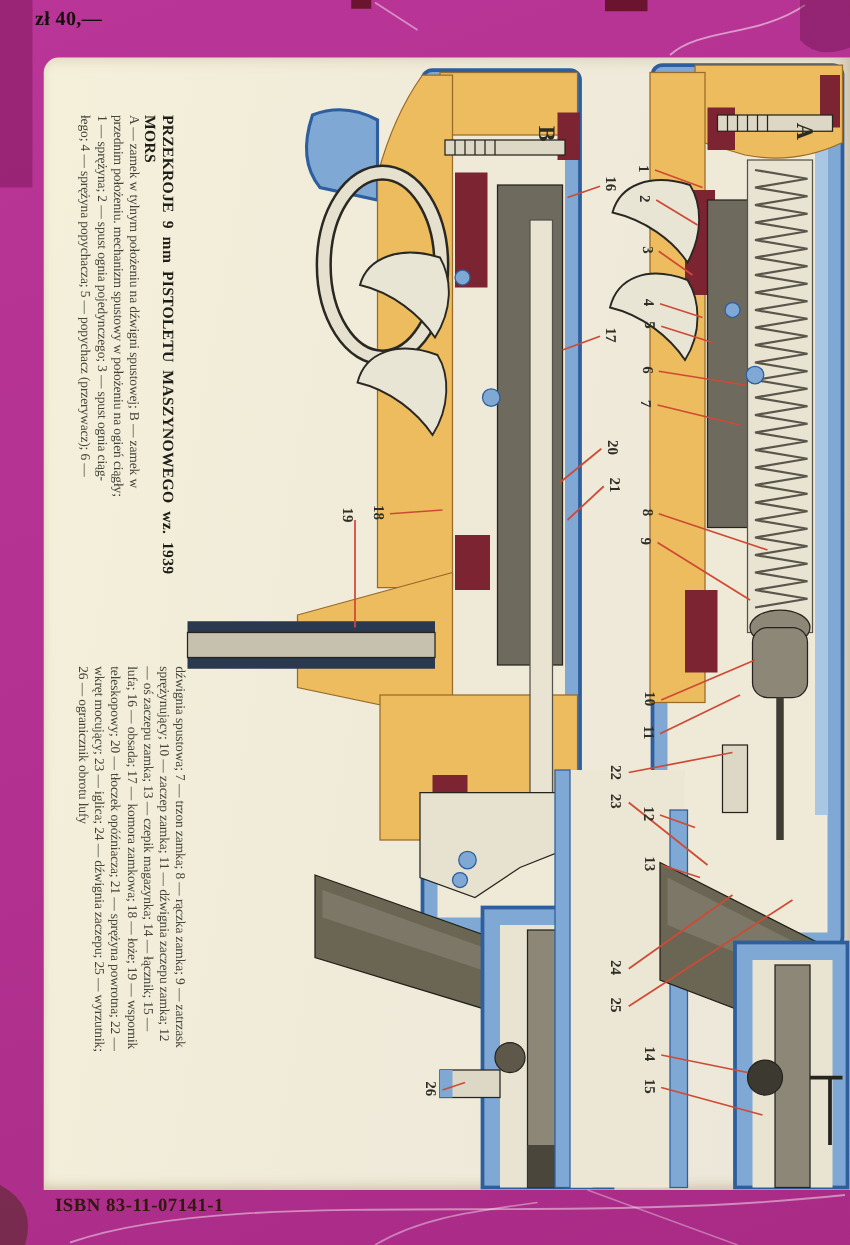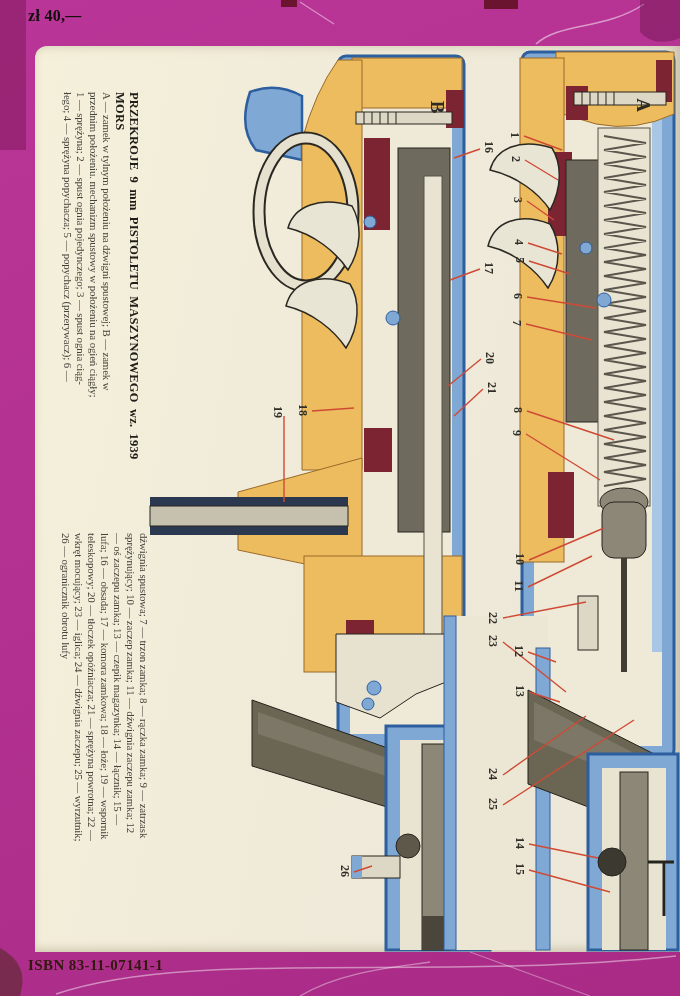"ISBN 83-11-07141-1" .isbn { left: 28px -> 44px }
